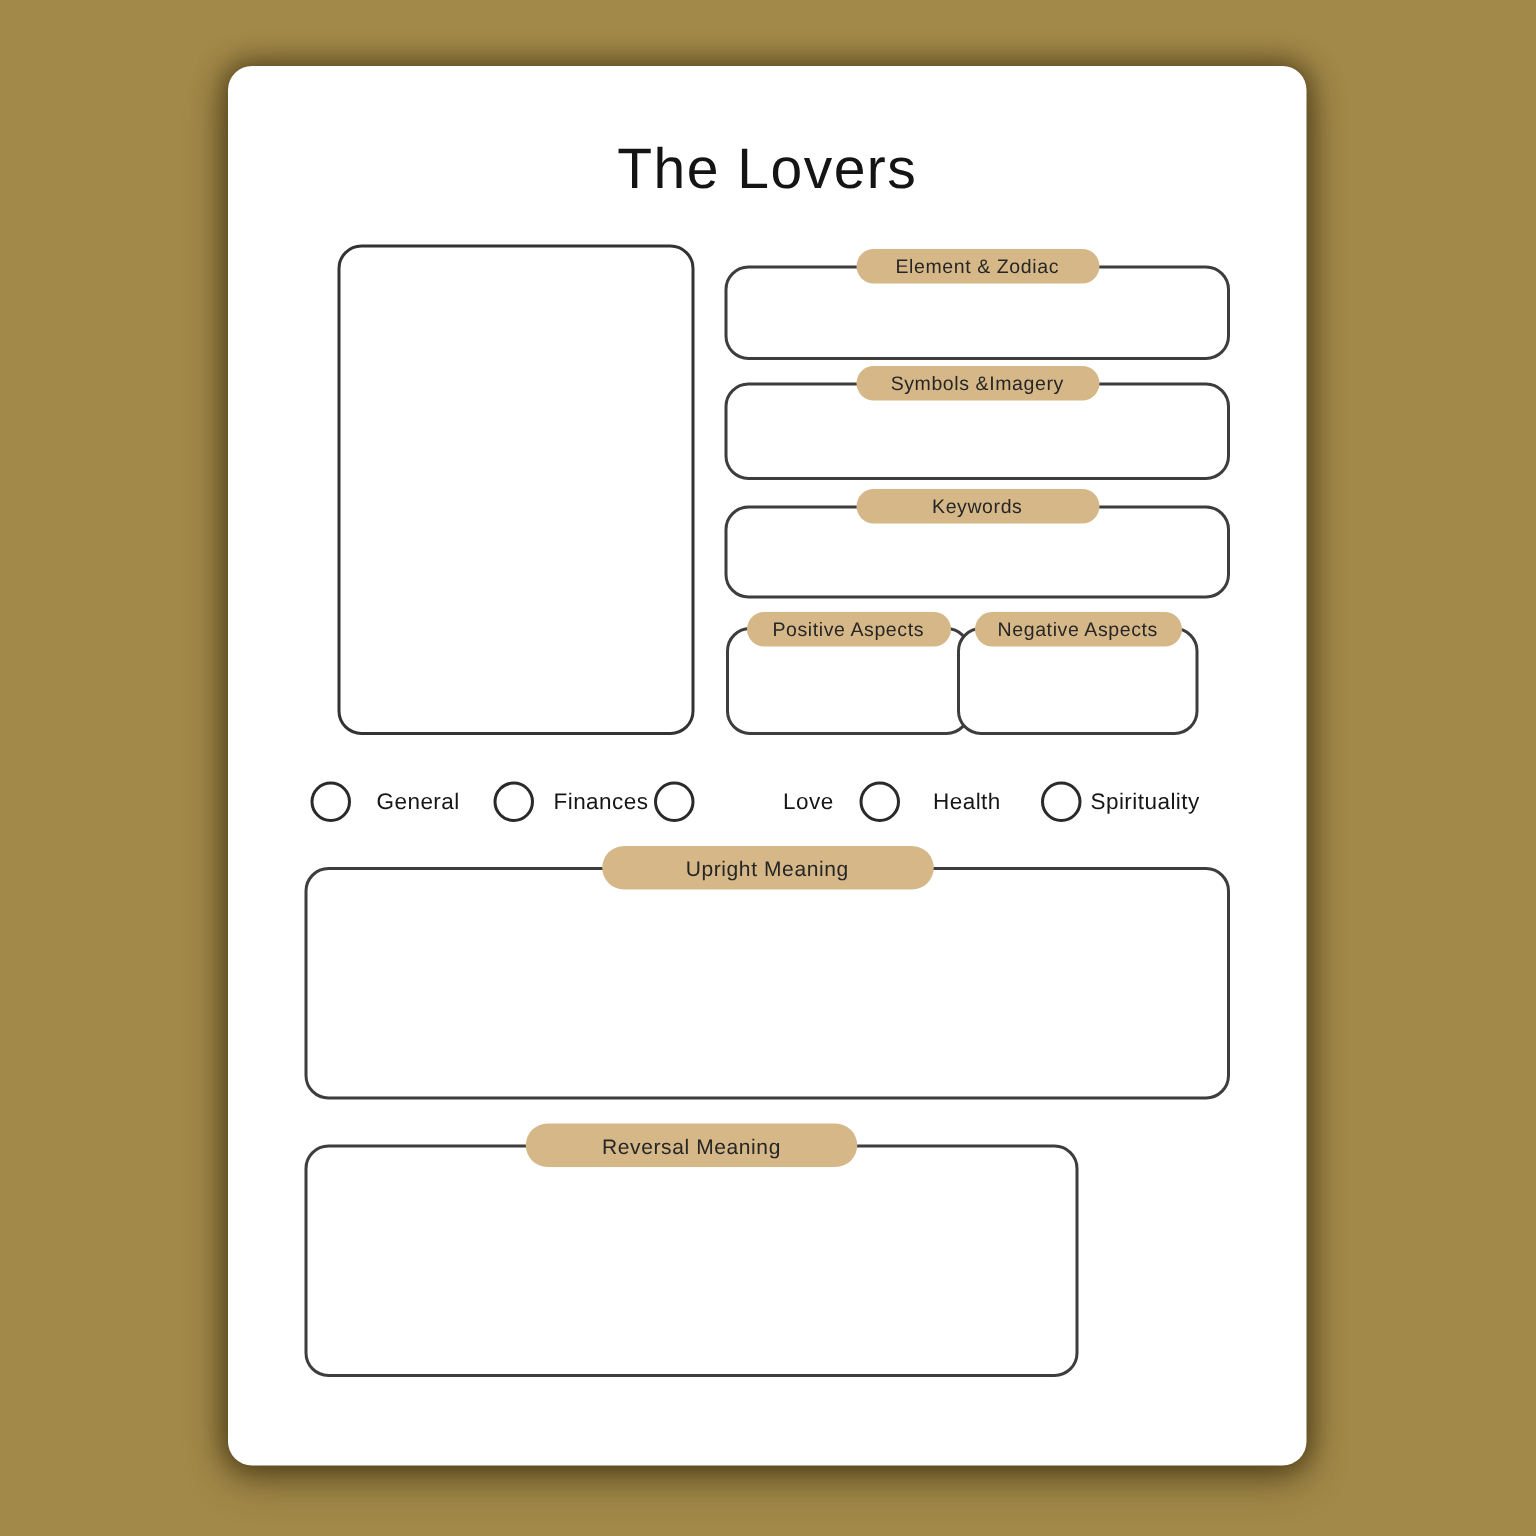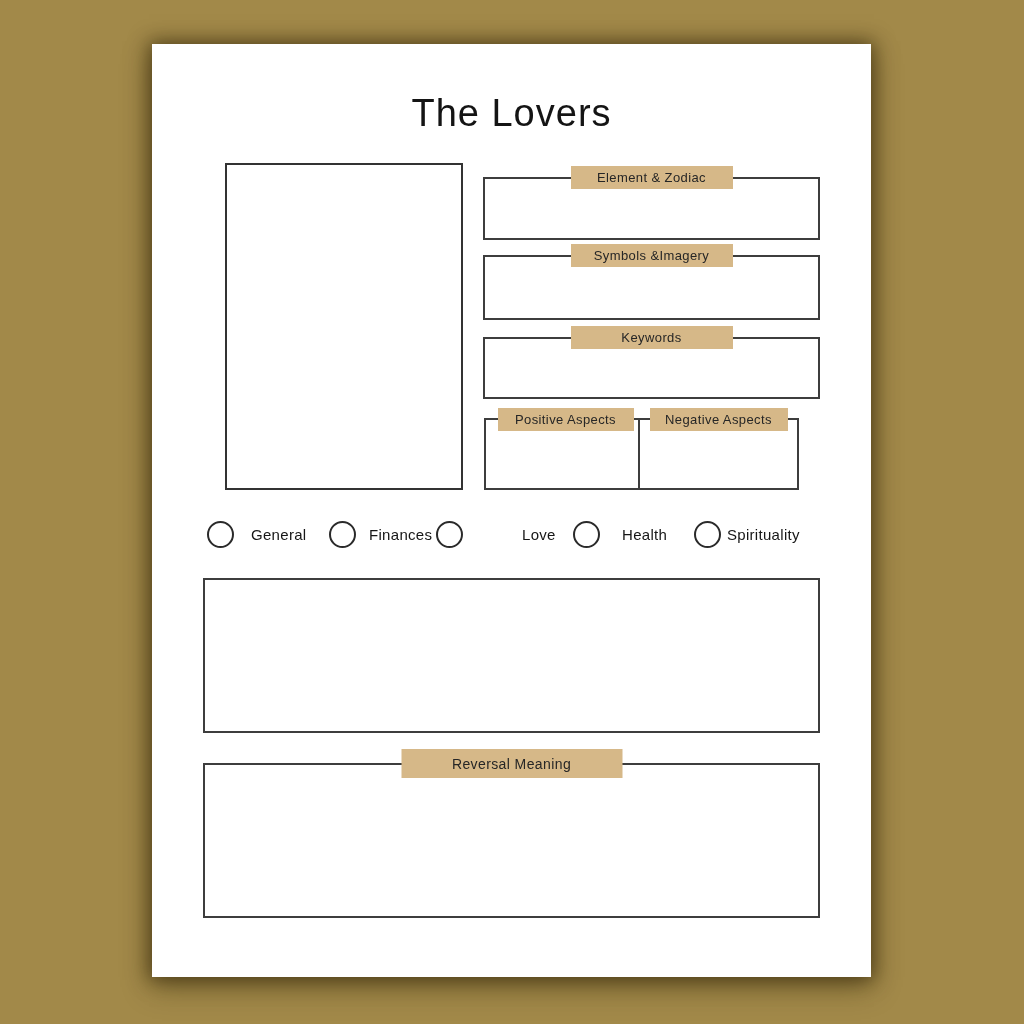"The Lovers" * { border-radius: none -> 16px }
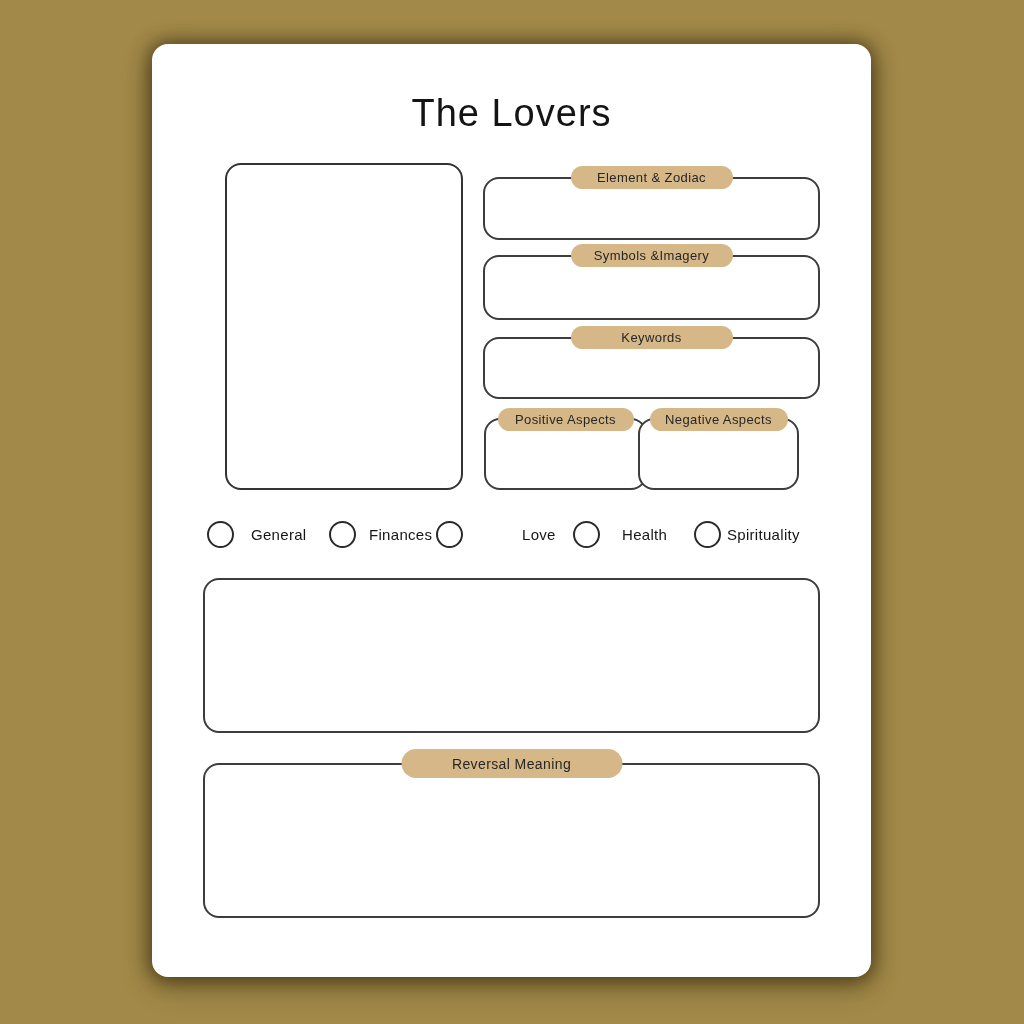"Upright Meaning" div.group-label { html: none -> <div>Upright Meaning</div> }
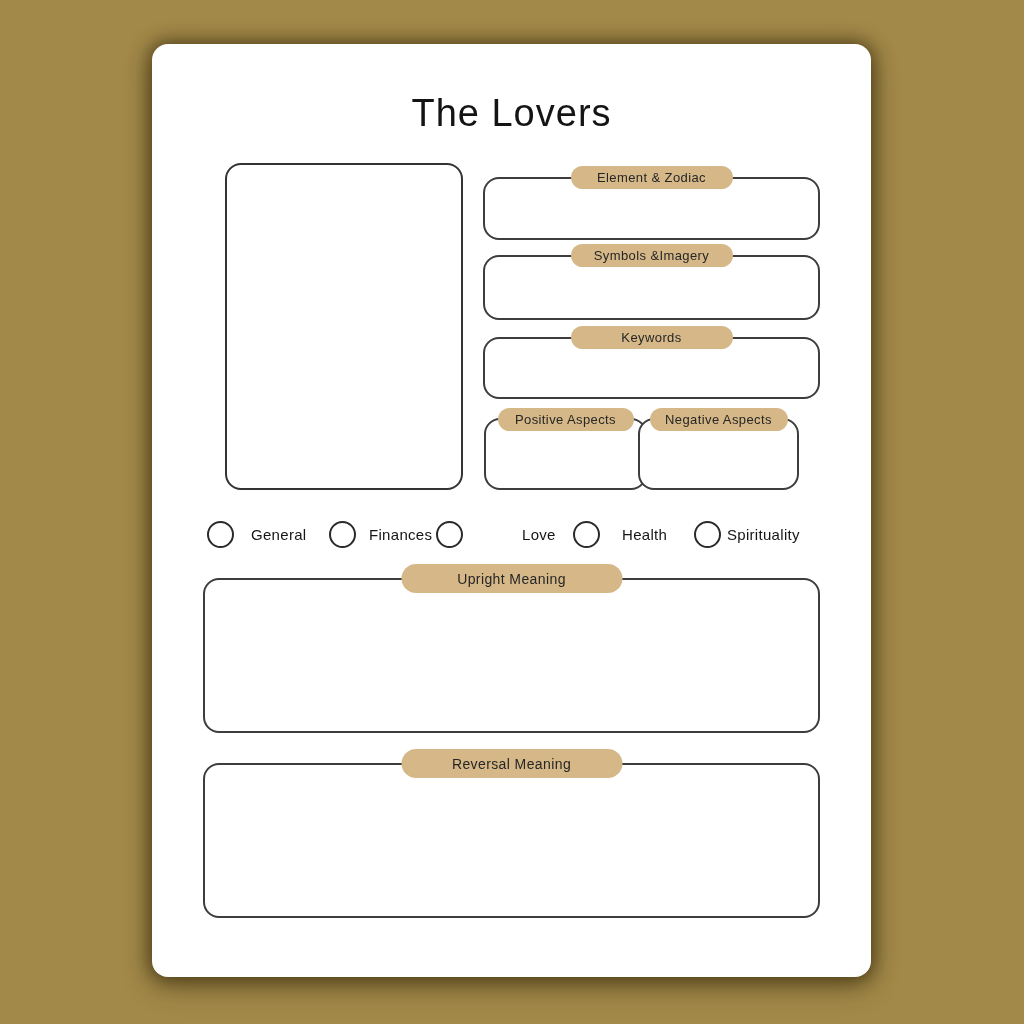"Reversal Meaning" .g-reversal { width: 617px -> 516px }
